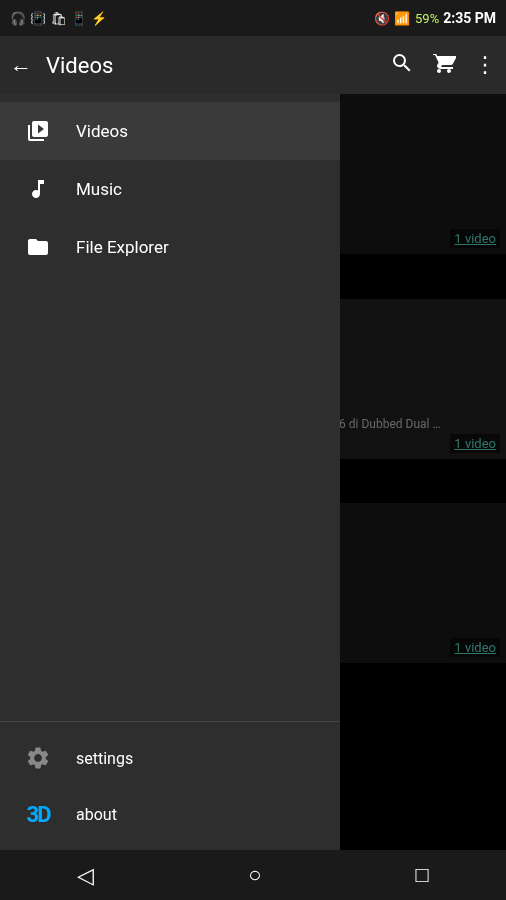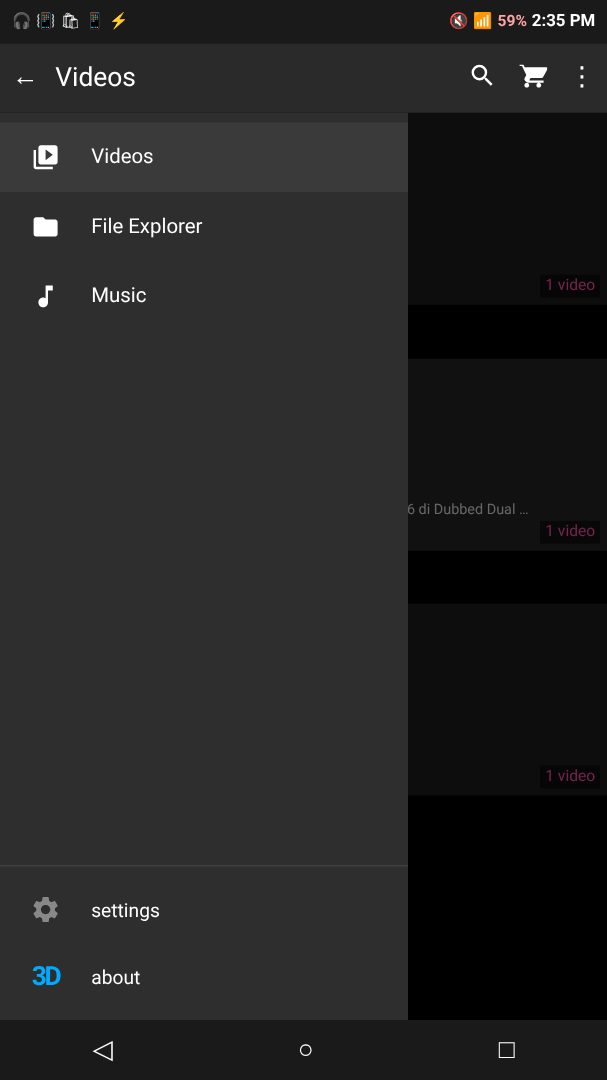"59%" .battery-text { color: #fca5a5 -> #bef264; font-weight: bold -> none }
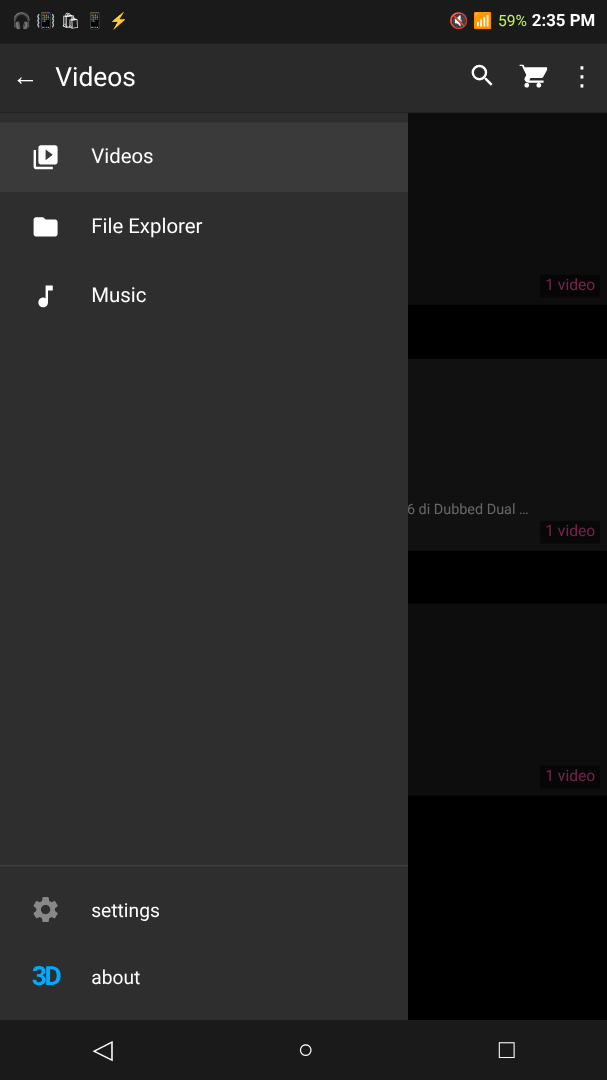"File Explorer" div.nav-item { order: before "Music" -> after "Music" }
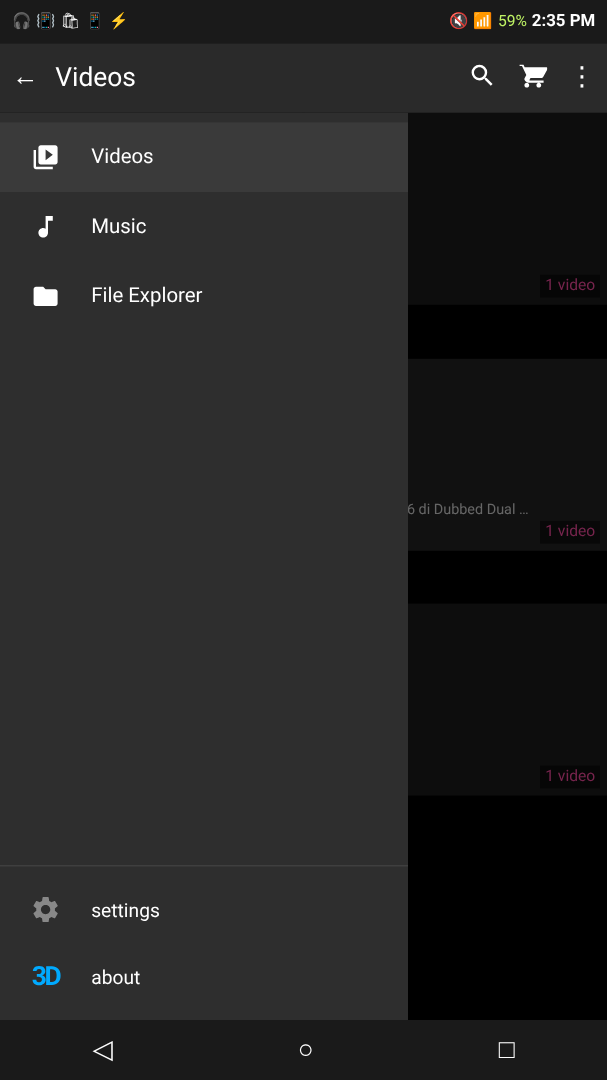"1 video" .video-count { color: #ec4899 -> #5eead4; text-decoration: none -> underline }
